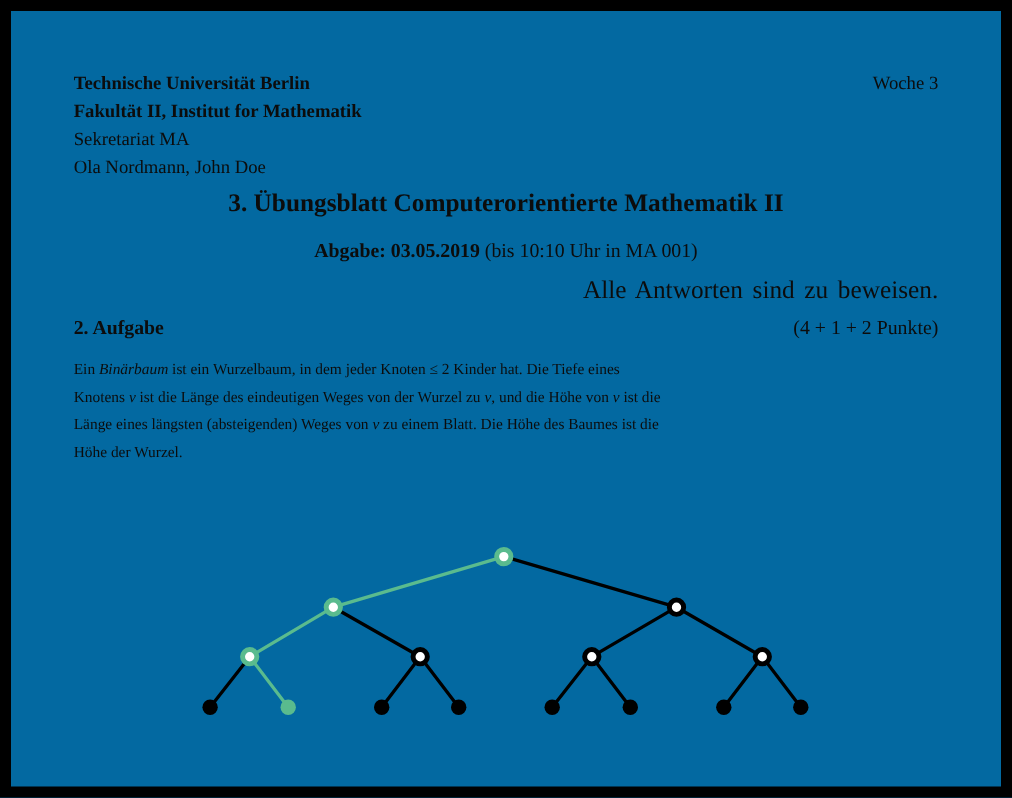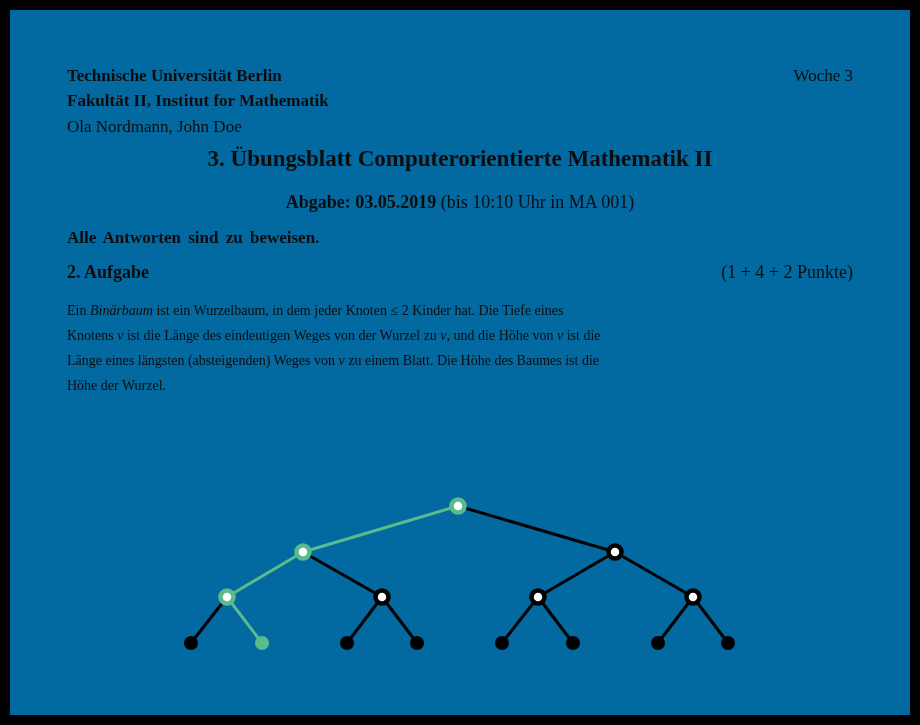"Sekretariat MA" div.hline { html: none -> <div>Sekretariat MA</div> }
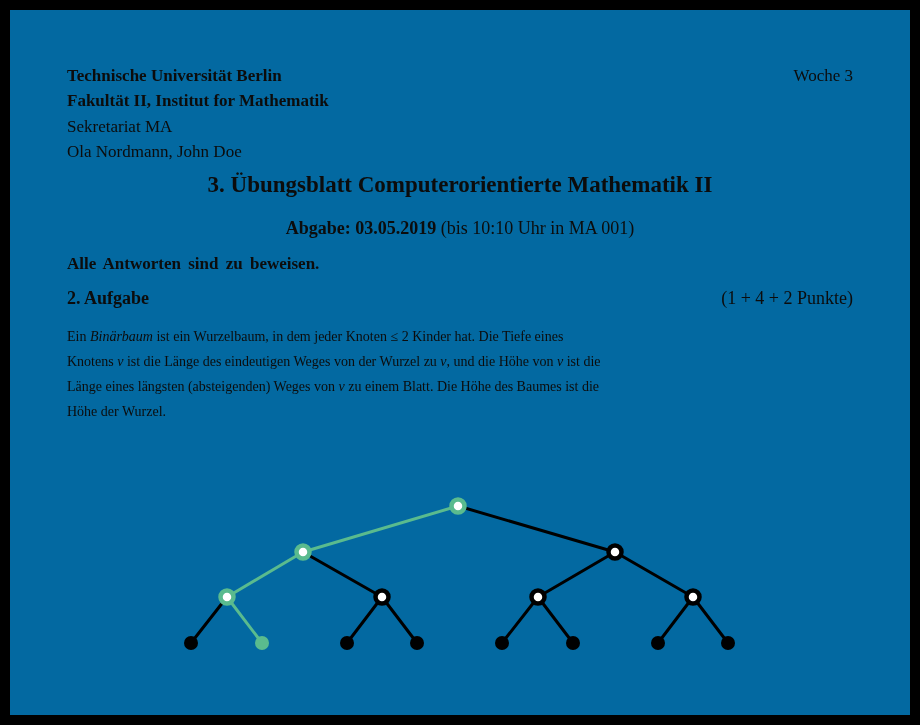"Alle Antworten sind zu beweisen." .notice { font-size: 17px -> 23px; font-weight: bold -> normal; text-align: left -> right }
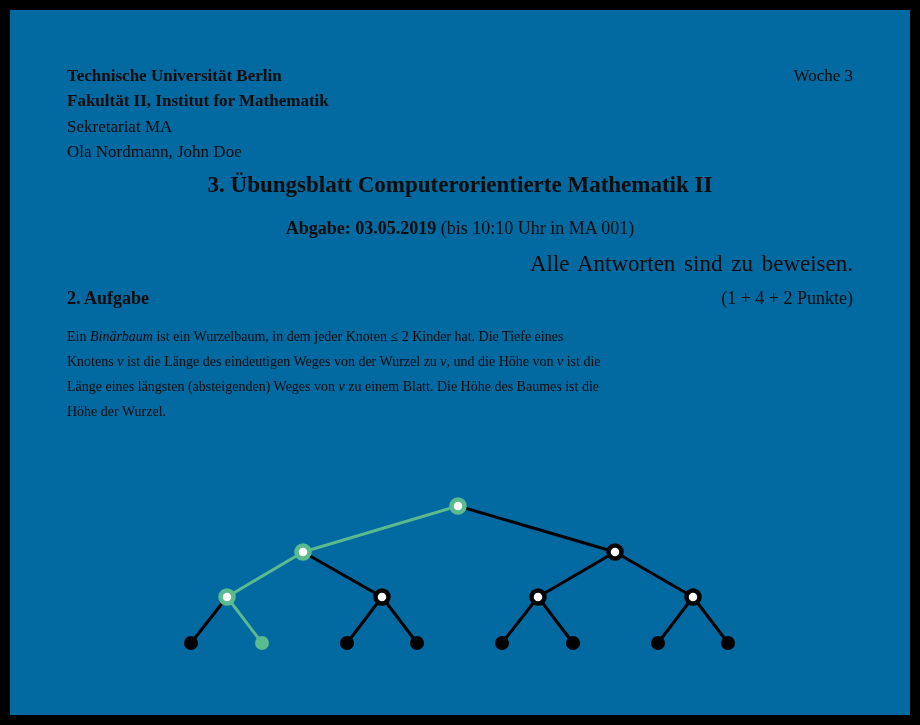"(1 + 4 + 2" span.ex-points { text: 1 + 4 -> 4 + 1 }
